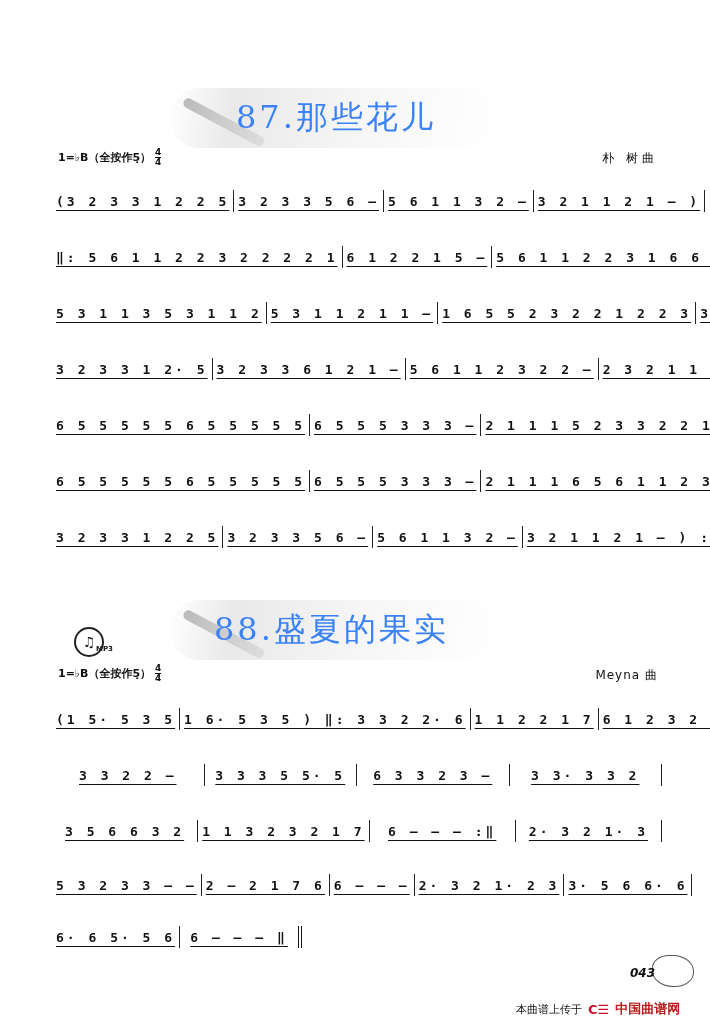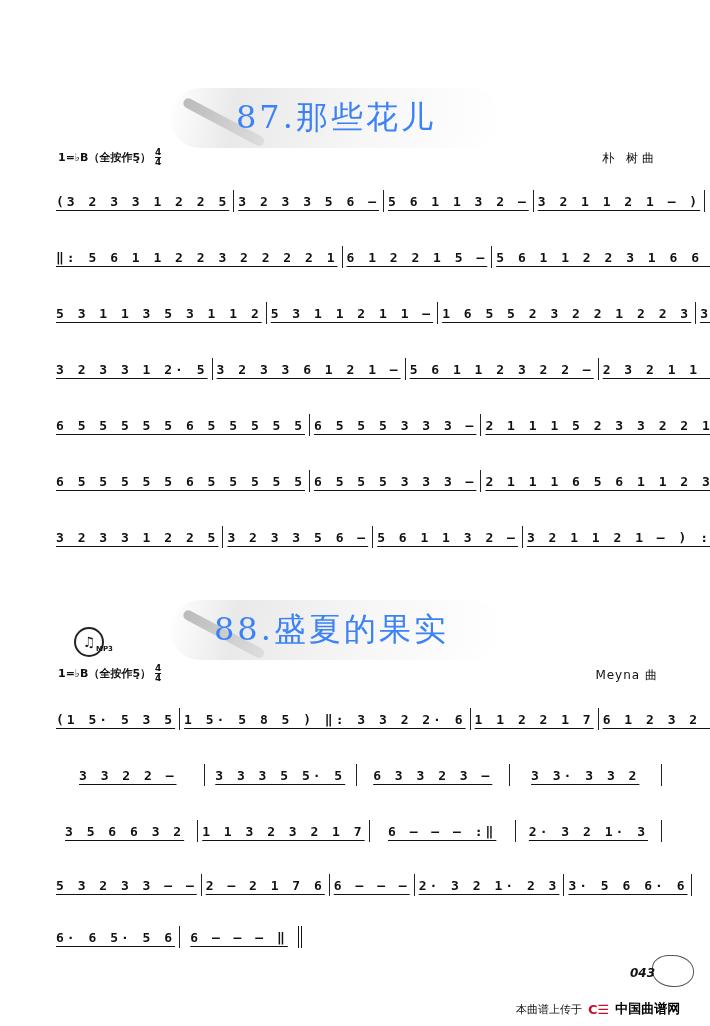"1 5· 5 8 5" span.notes { text: 5· 5 8 -> 6· 5 3 }
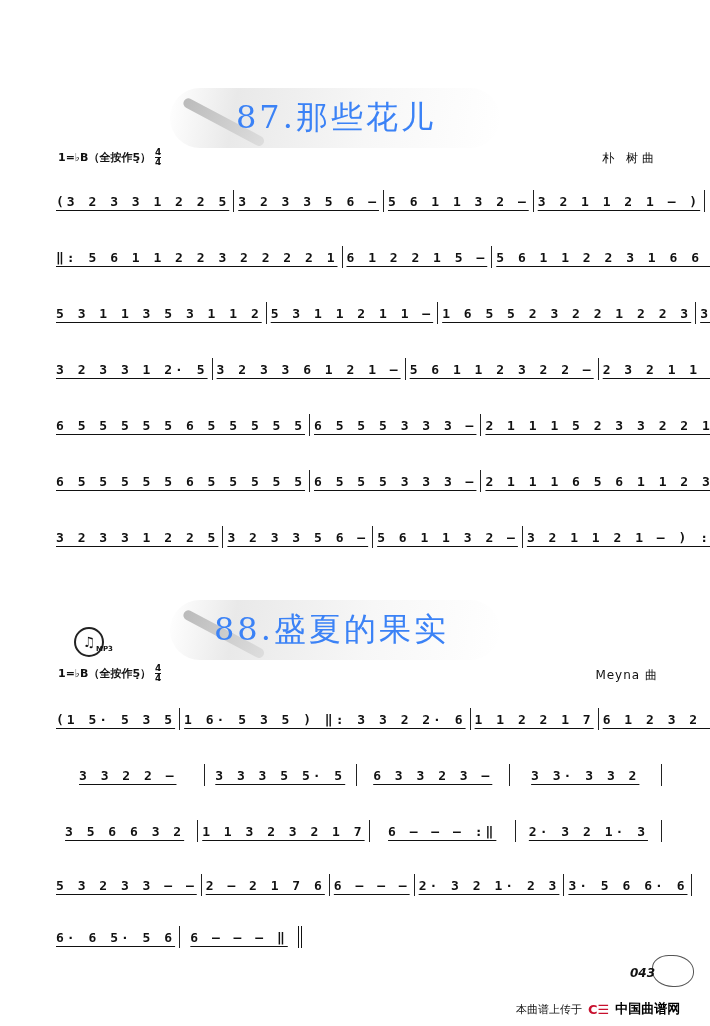"中国曲谱网" .footer .brand { color: #000000 -> #b91c1c }
